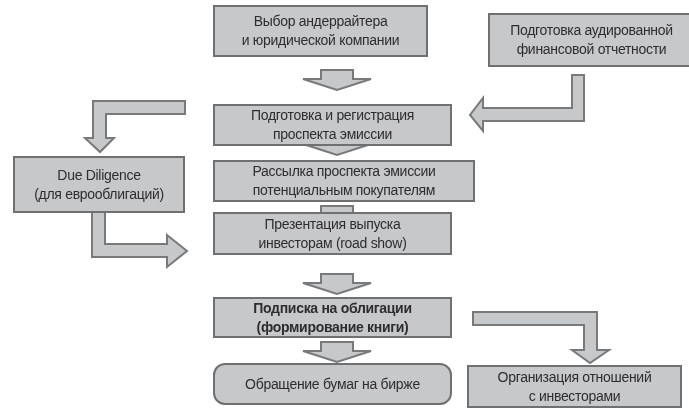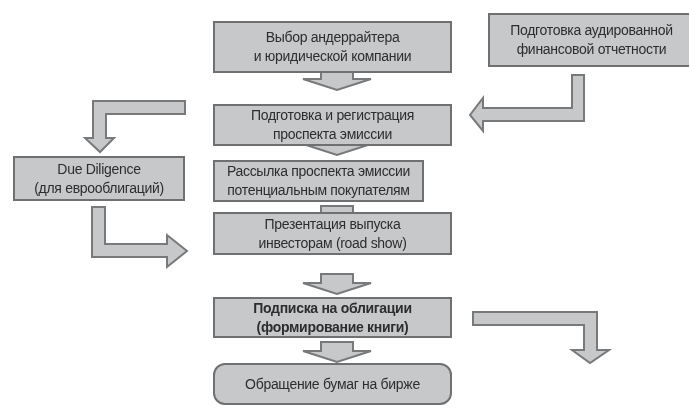"Выбор андеррайтера" .b-underwriter { top: 21px -> 5px; width: 239px -> 215px }
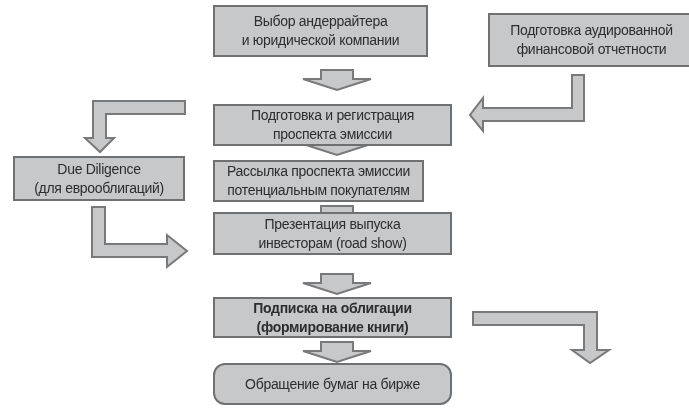"Due Diligence" .b-due-diligence { height: 45px -> 57px }
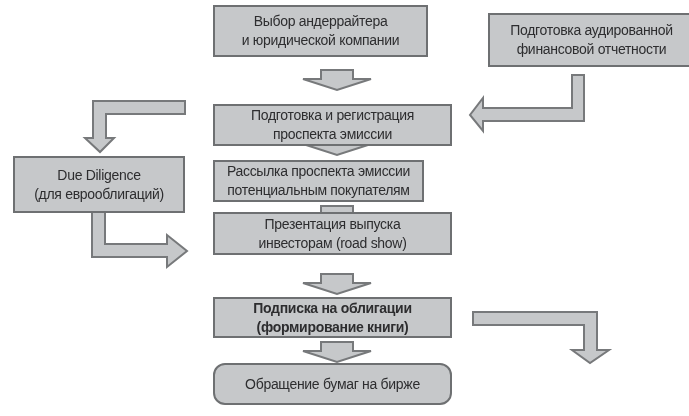"Рассылка проспекта эмиссии" .b-distribution { width: 211px -> 262px }
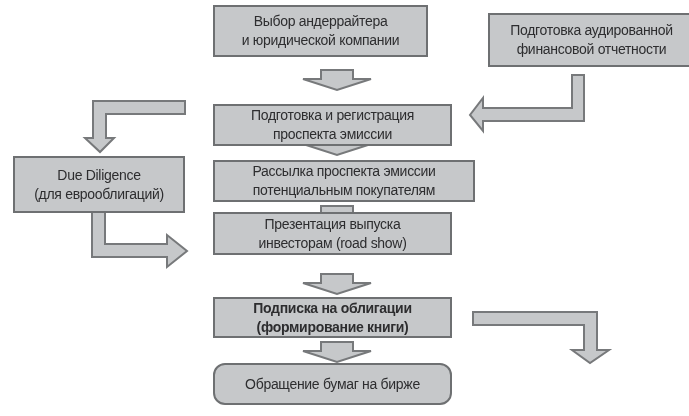"Организация отношений" div.box { html: none -> <div> <span>Организация отношений с инвесторами</span> </div> }
